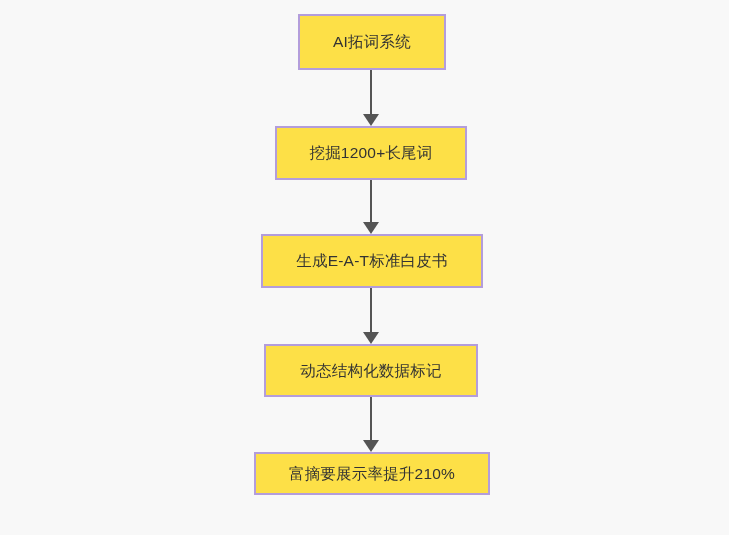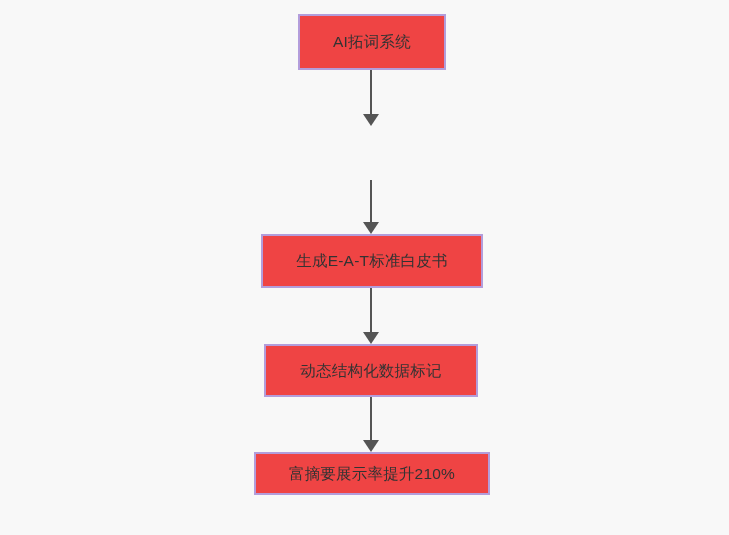"AI拓词系统" .node { background: #ef4444 -> #fde047 }
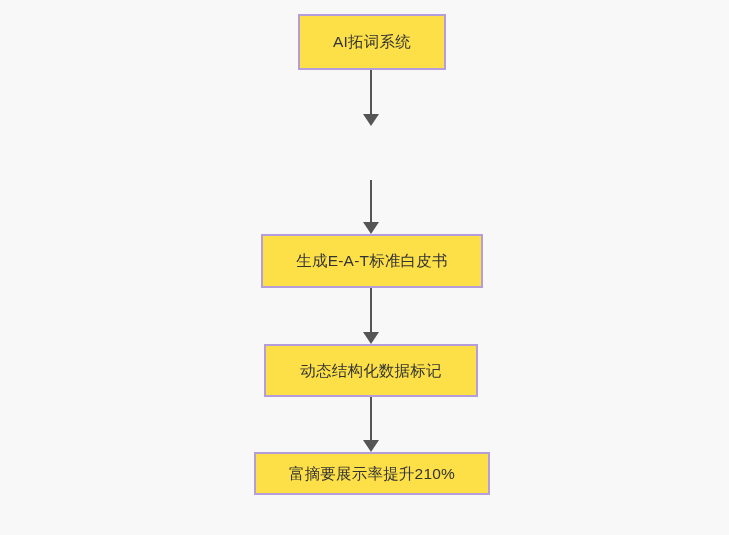"挖掘1200+长尾词" div.node { html: none -> <div> <span>挖掘1200+长尾词</span> </div> }
